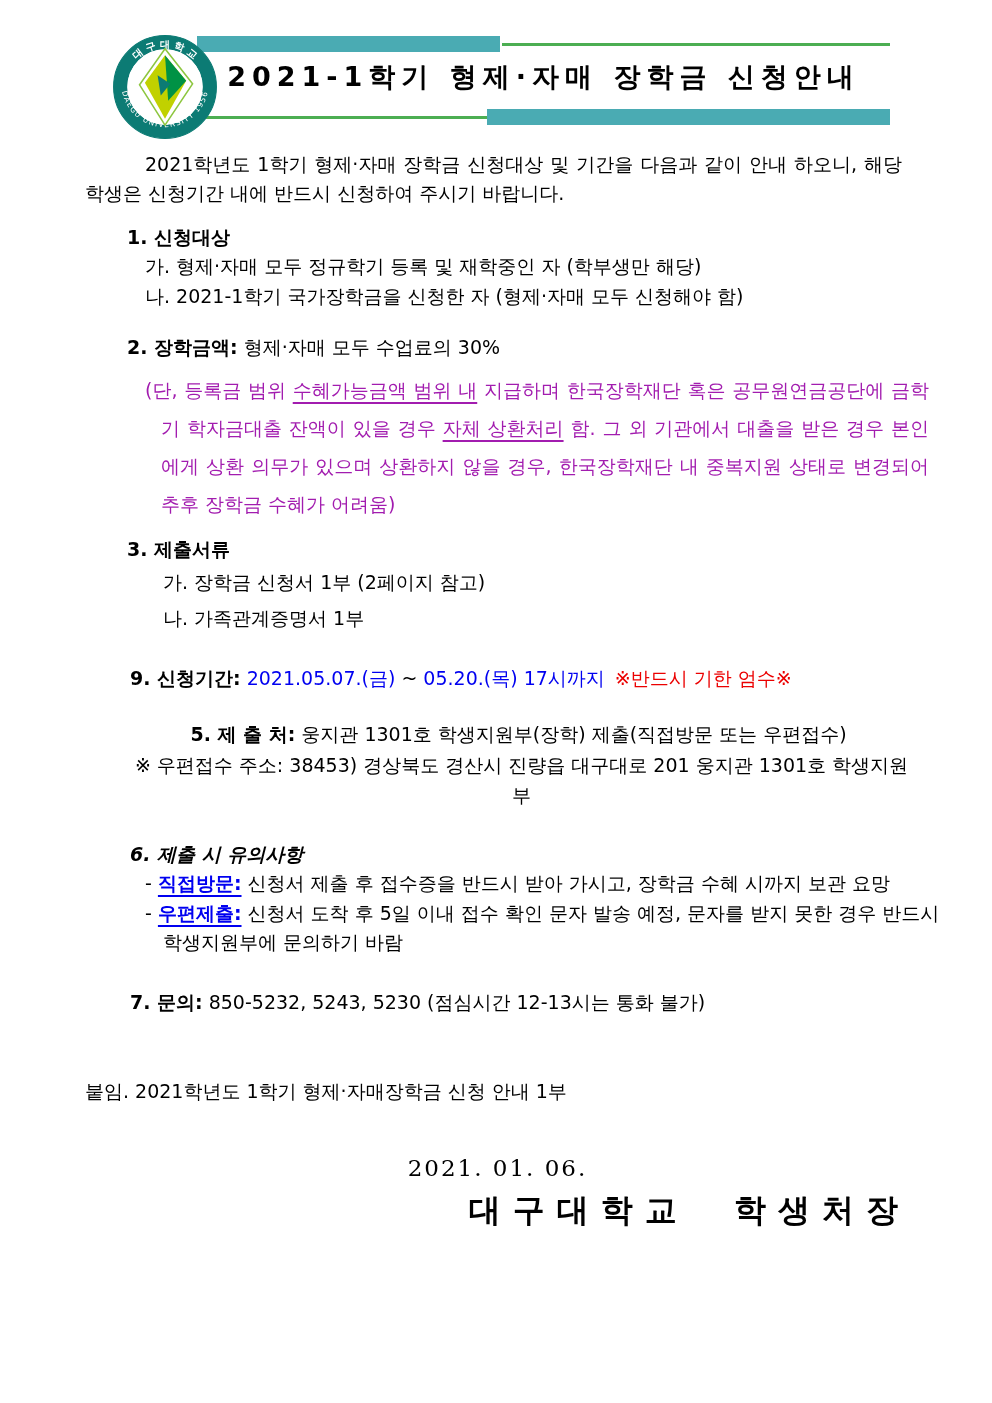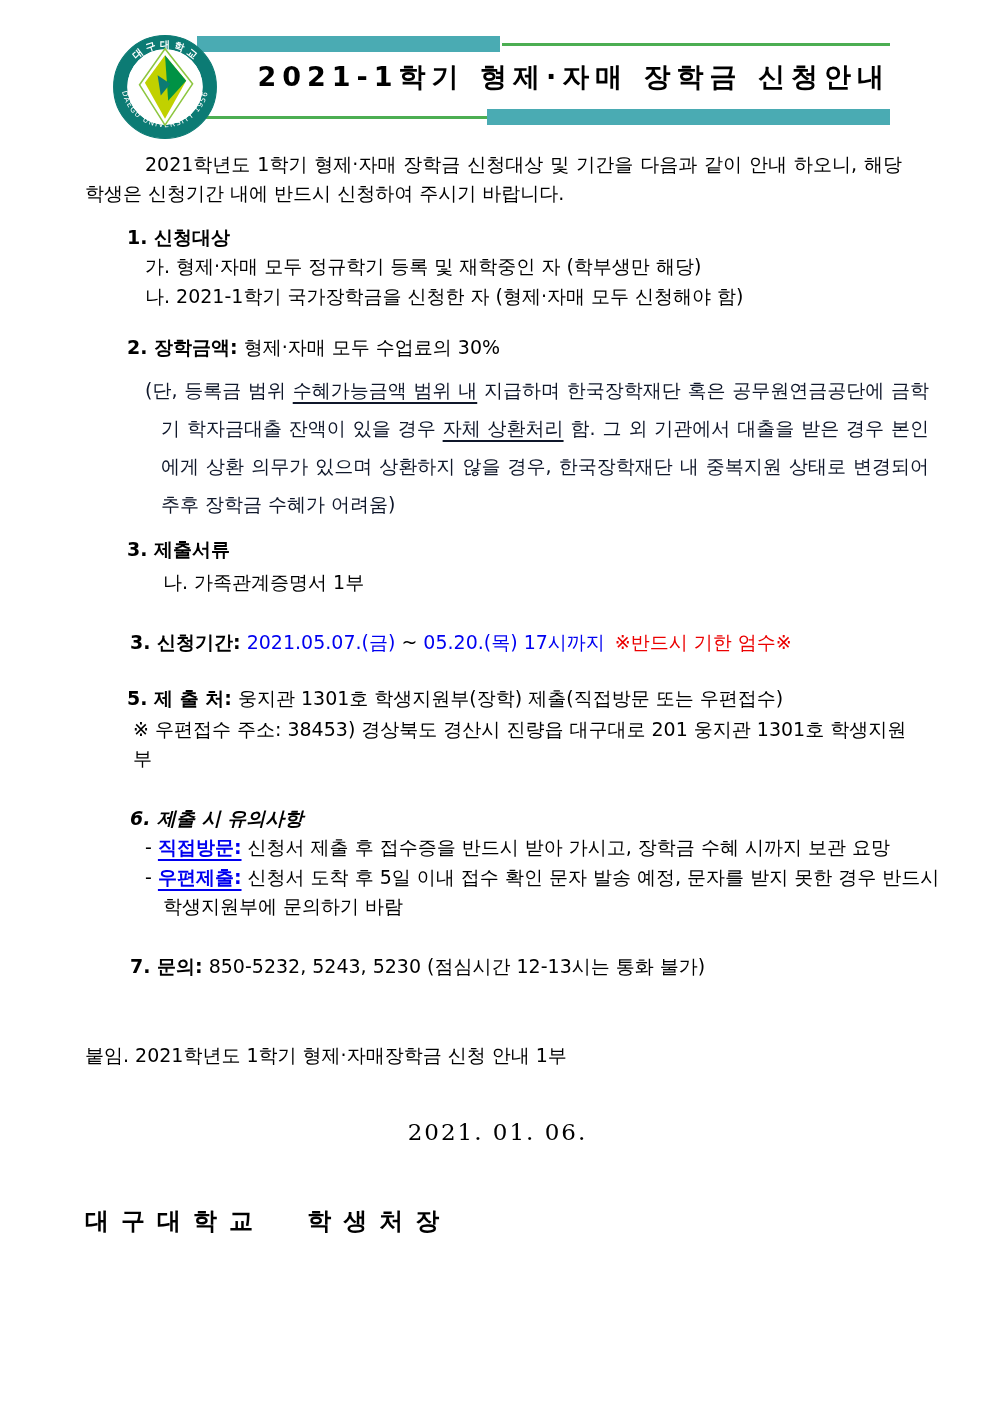"2021-1학기 형제·자매 장학금 신청안내" .doc-title { text-align: right -> center }
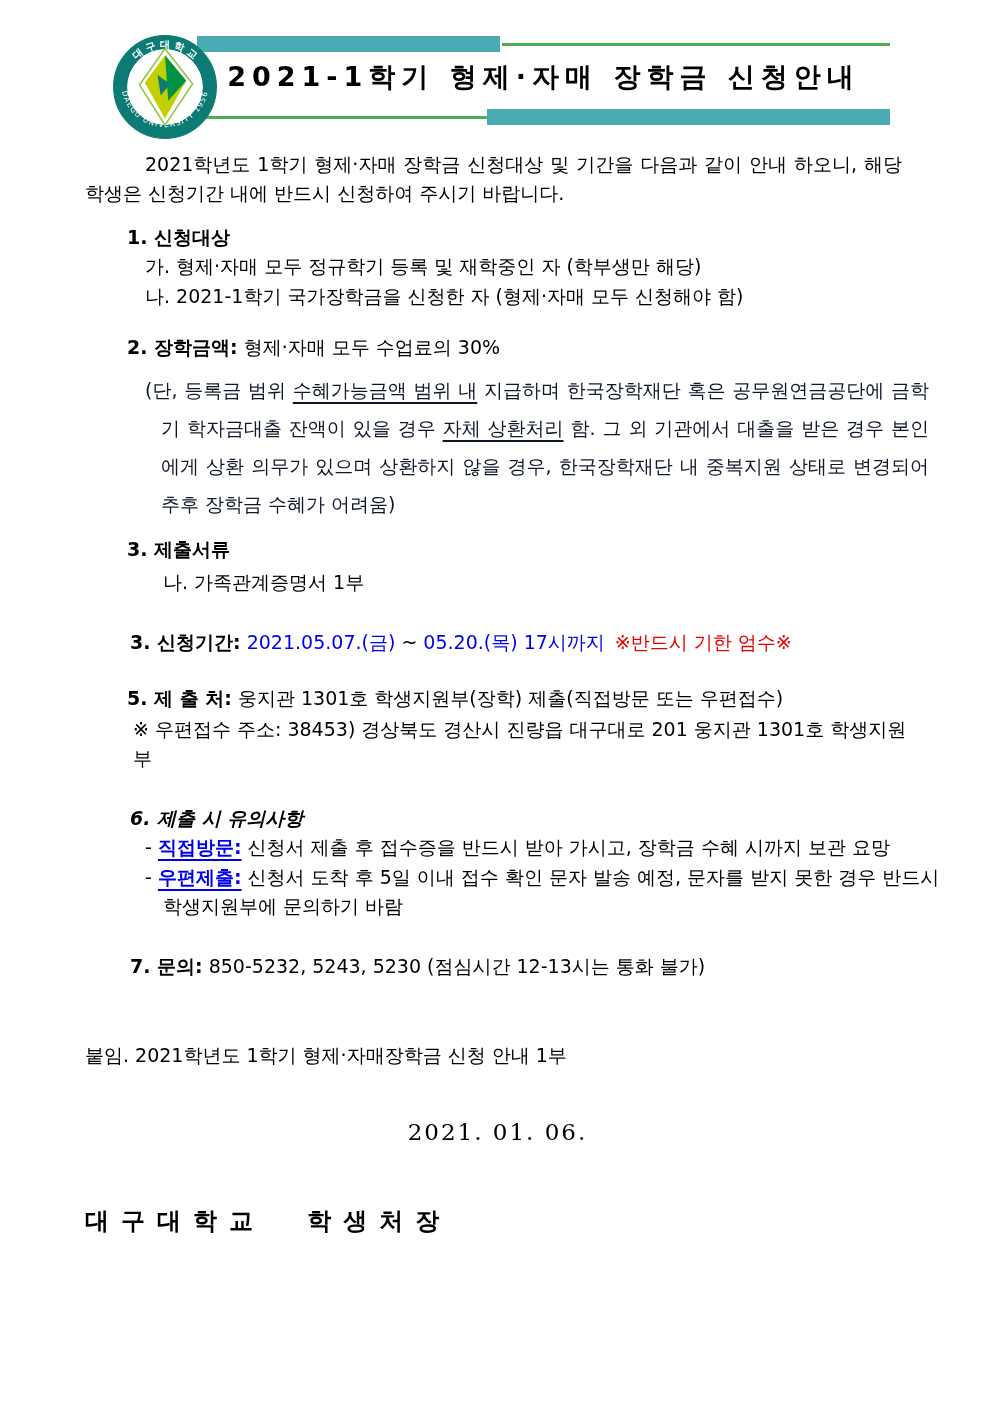"(단, 등록금 범위 수혜가능금액 범위" .red-note { color: #0f172a -> #a21caf }
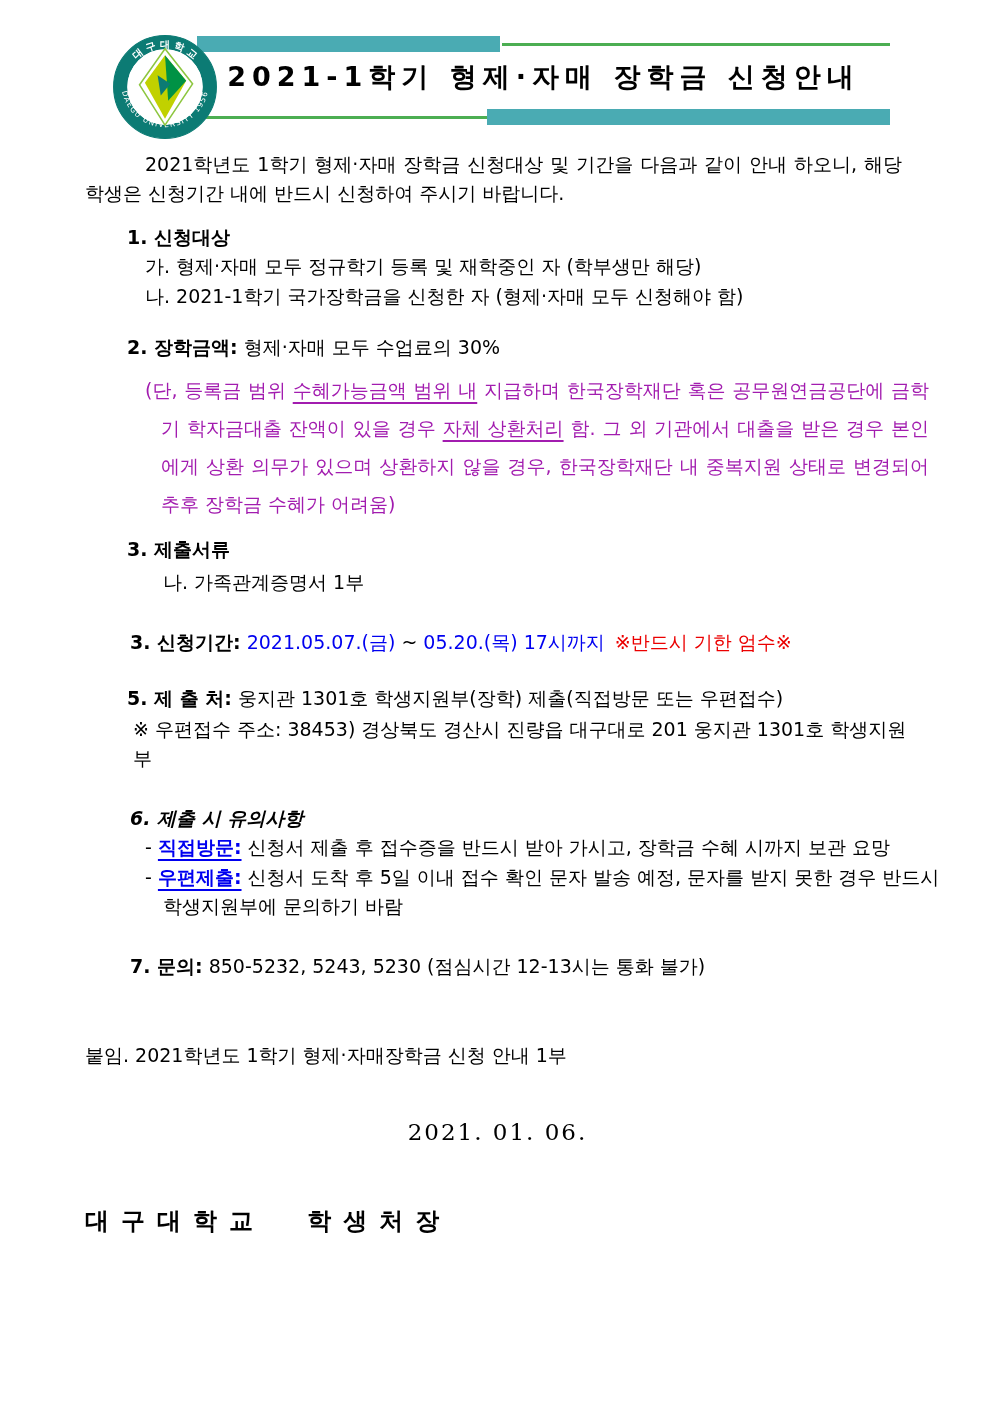"가. 장학금 신청서 1부 (2페이지" div.item { html: none -> <div>가. 장학금 신청서 1부 (2페이지 참고)</div> }
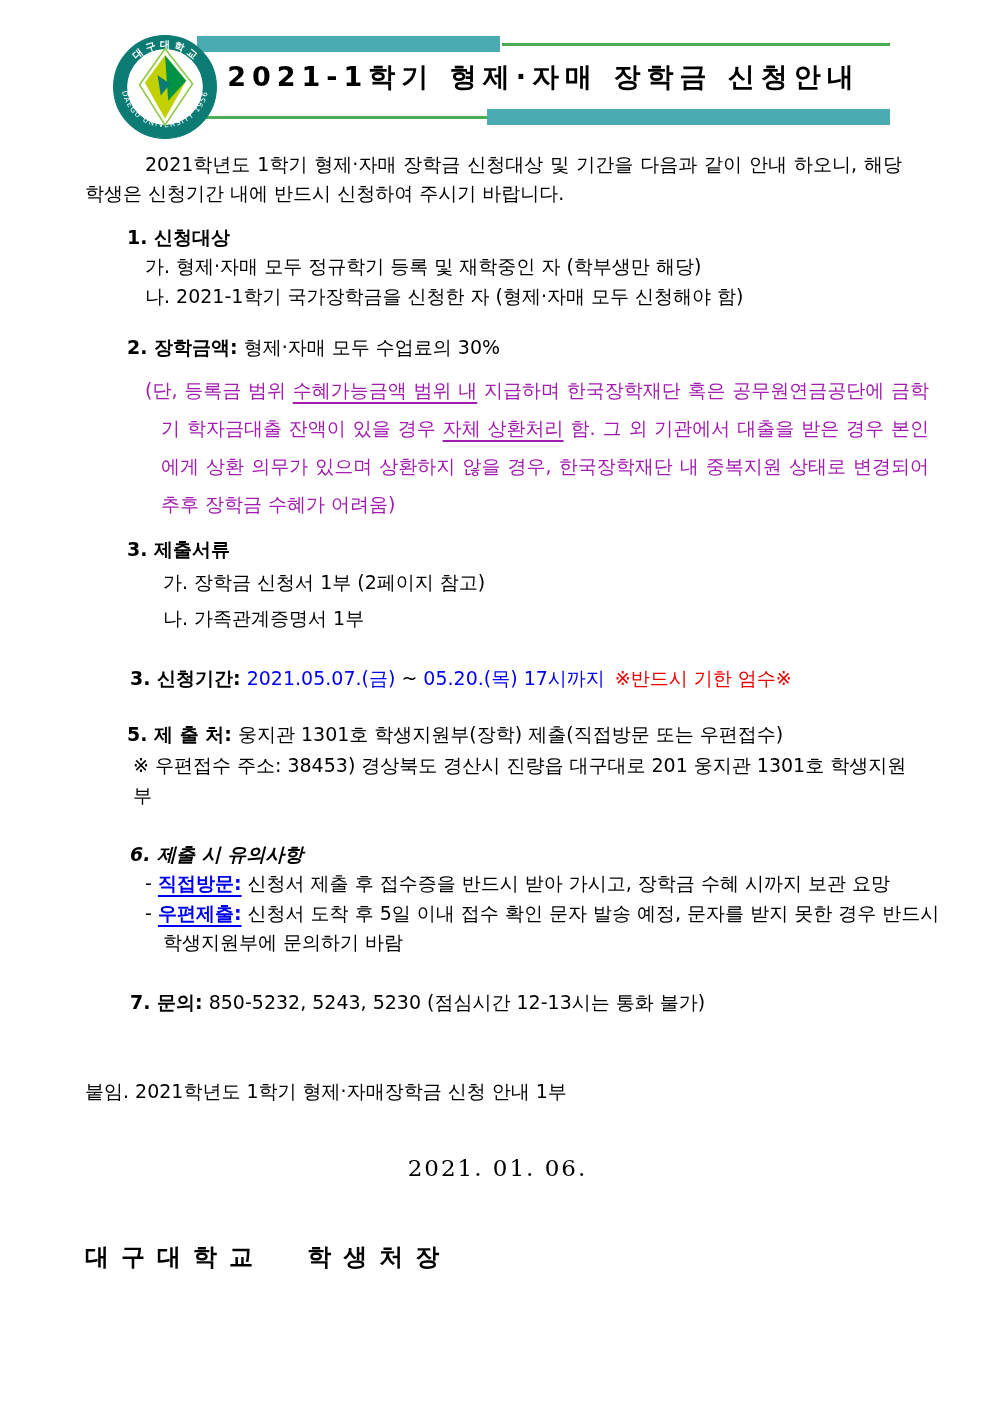"3. 신청기간:" span.bold { text: 3 -> 9 }
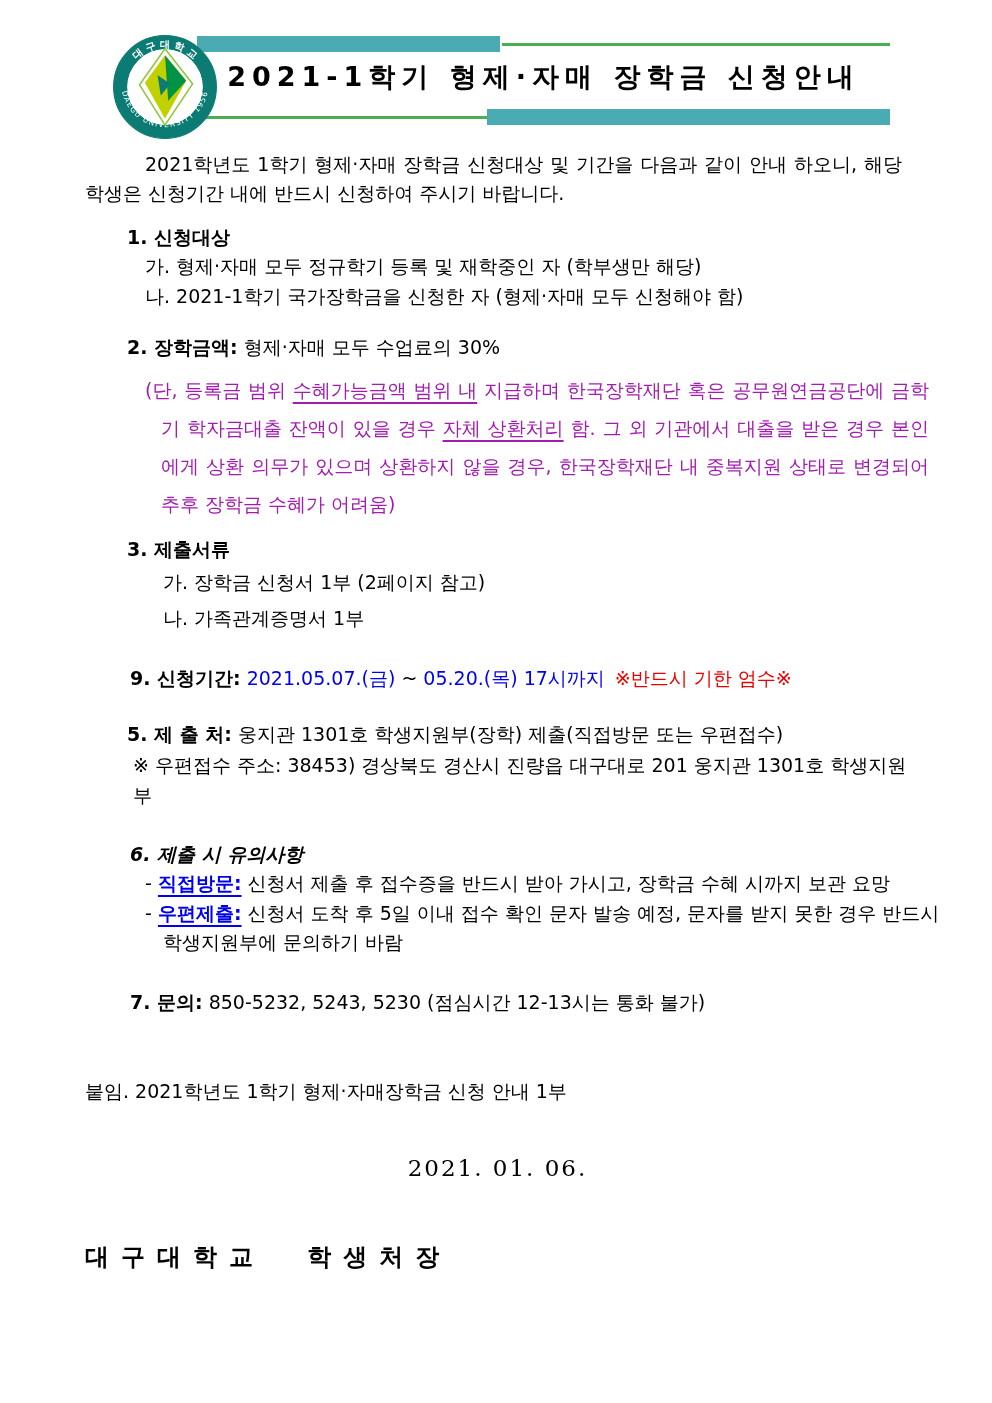"5. 제 출 처: 웅지관" .sec5 { text-align: none -> center }
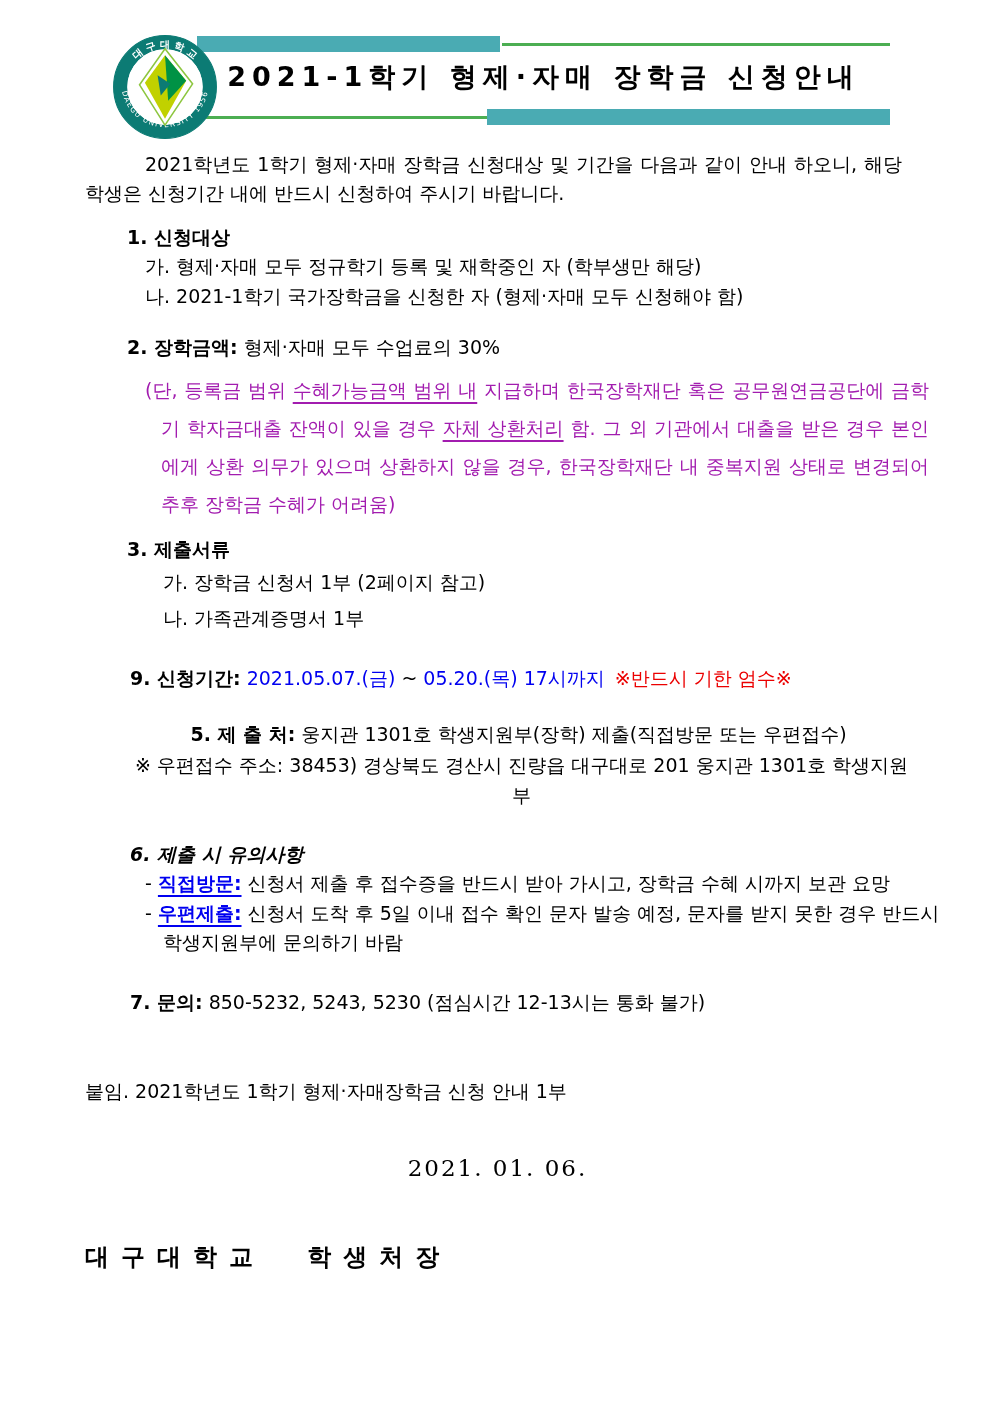"대구대학교 학생처장" .signature { font-size: 24px -> 32px; margin-top: 52px -> none; text-align: left -> right }
